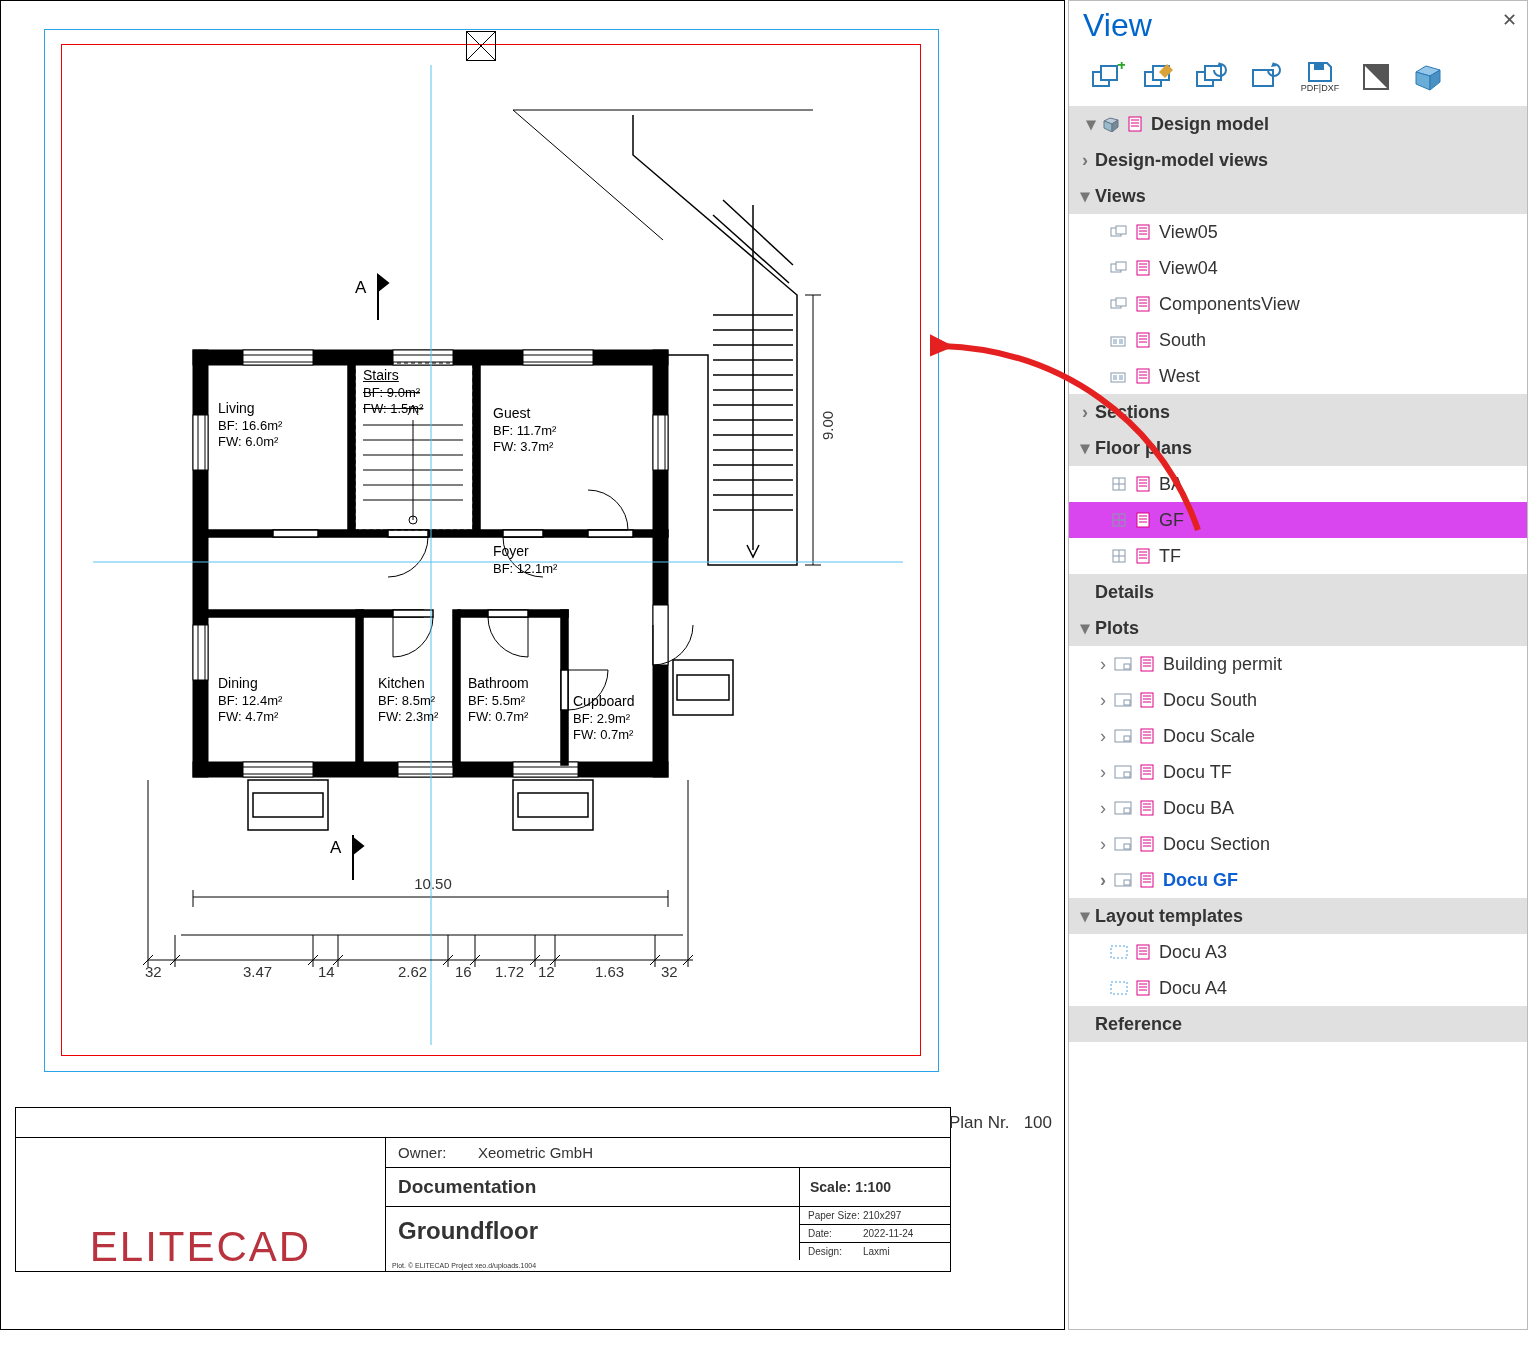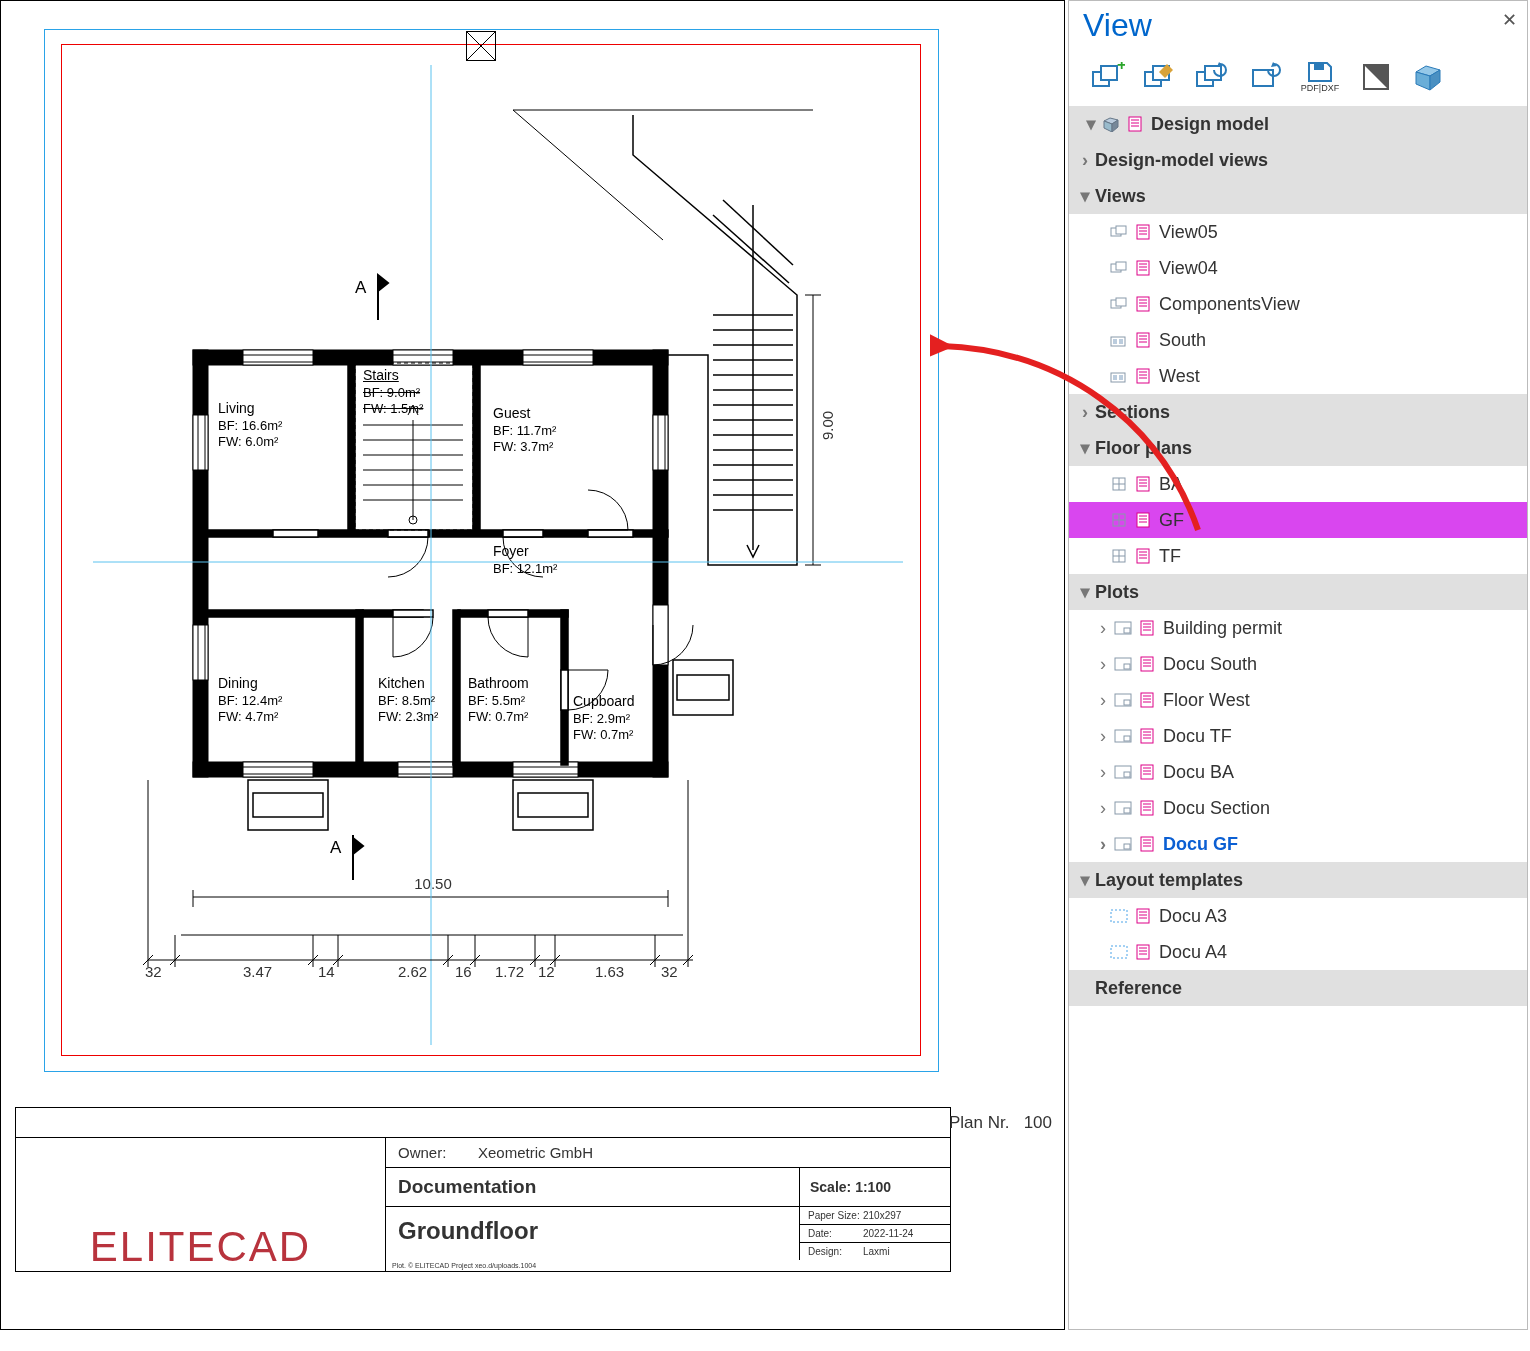"Details" div.tree-row { html: none -> <div> <span>›</span> <span>Details</span> </div> }
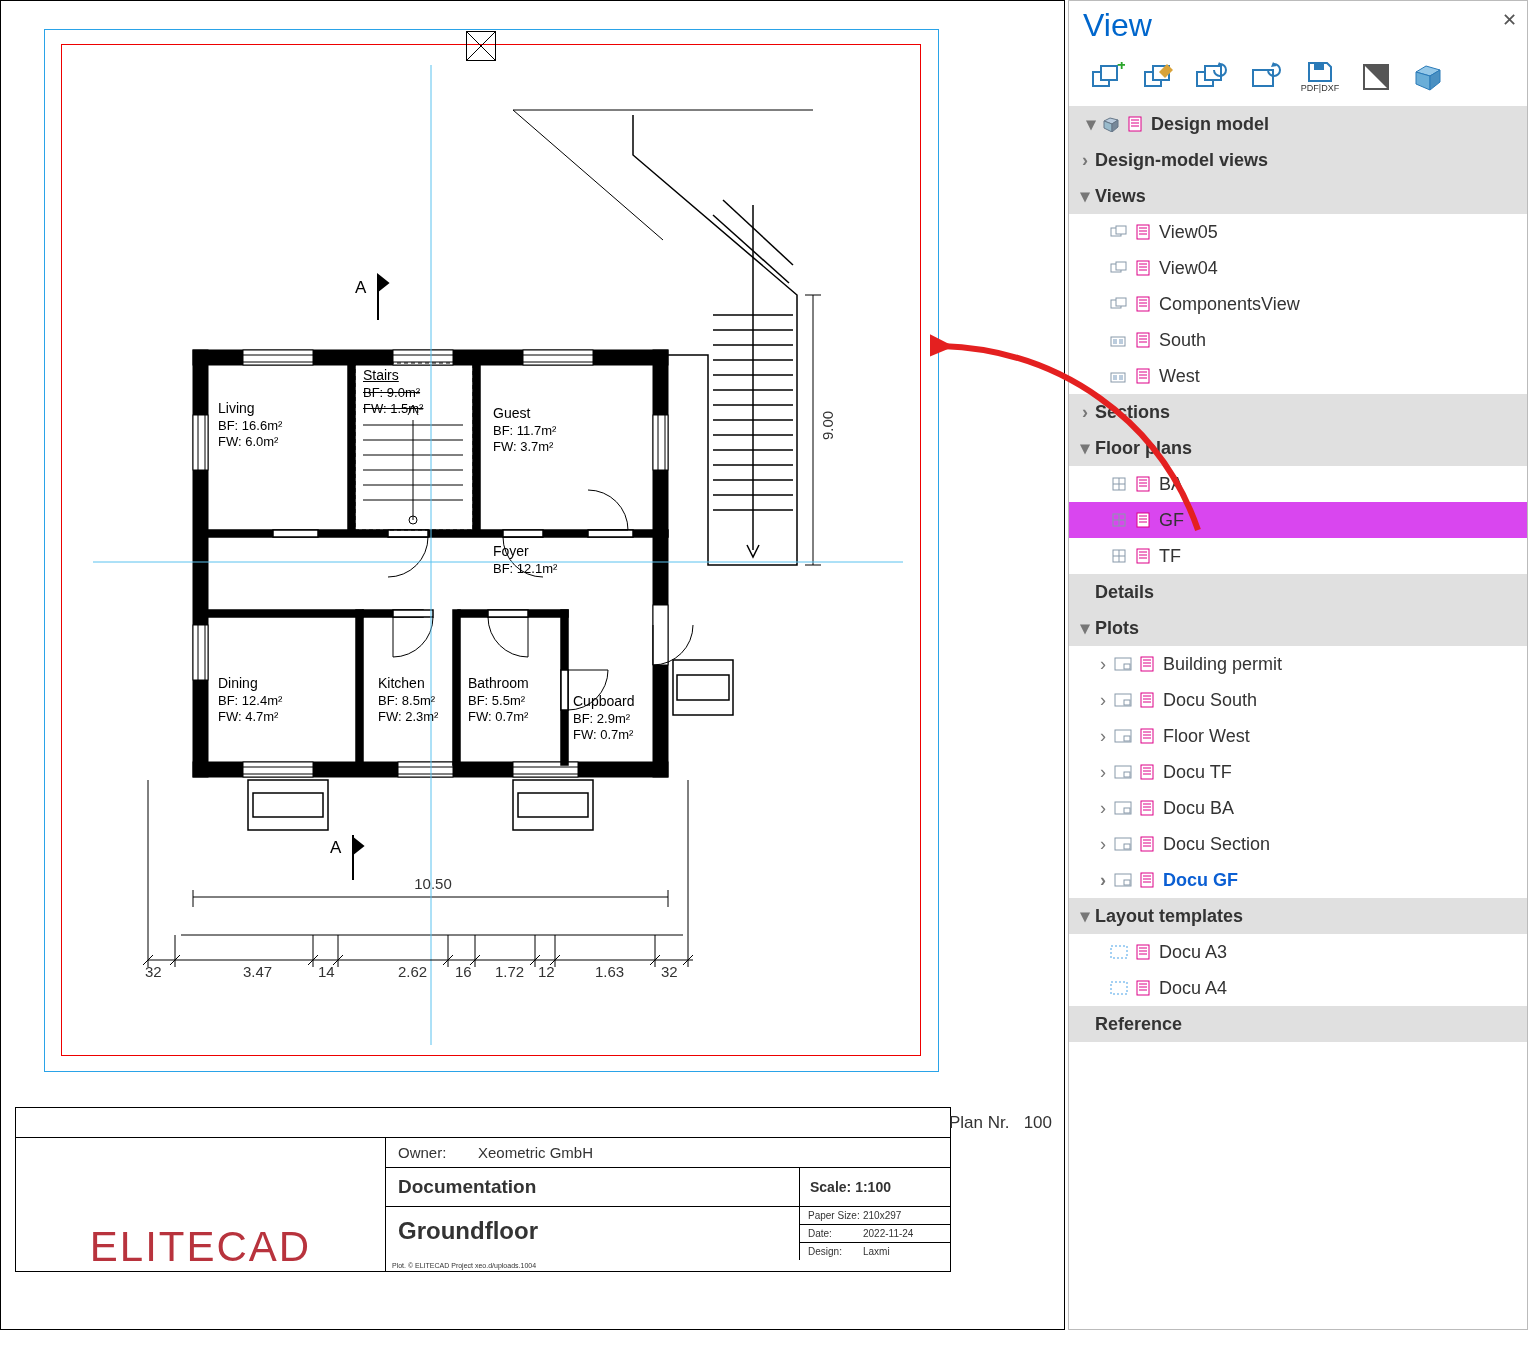"Floor West" span { text: Floor West -> Docu Scale }
